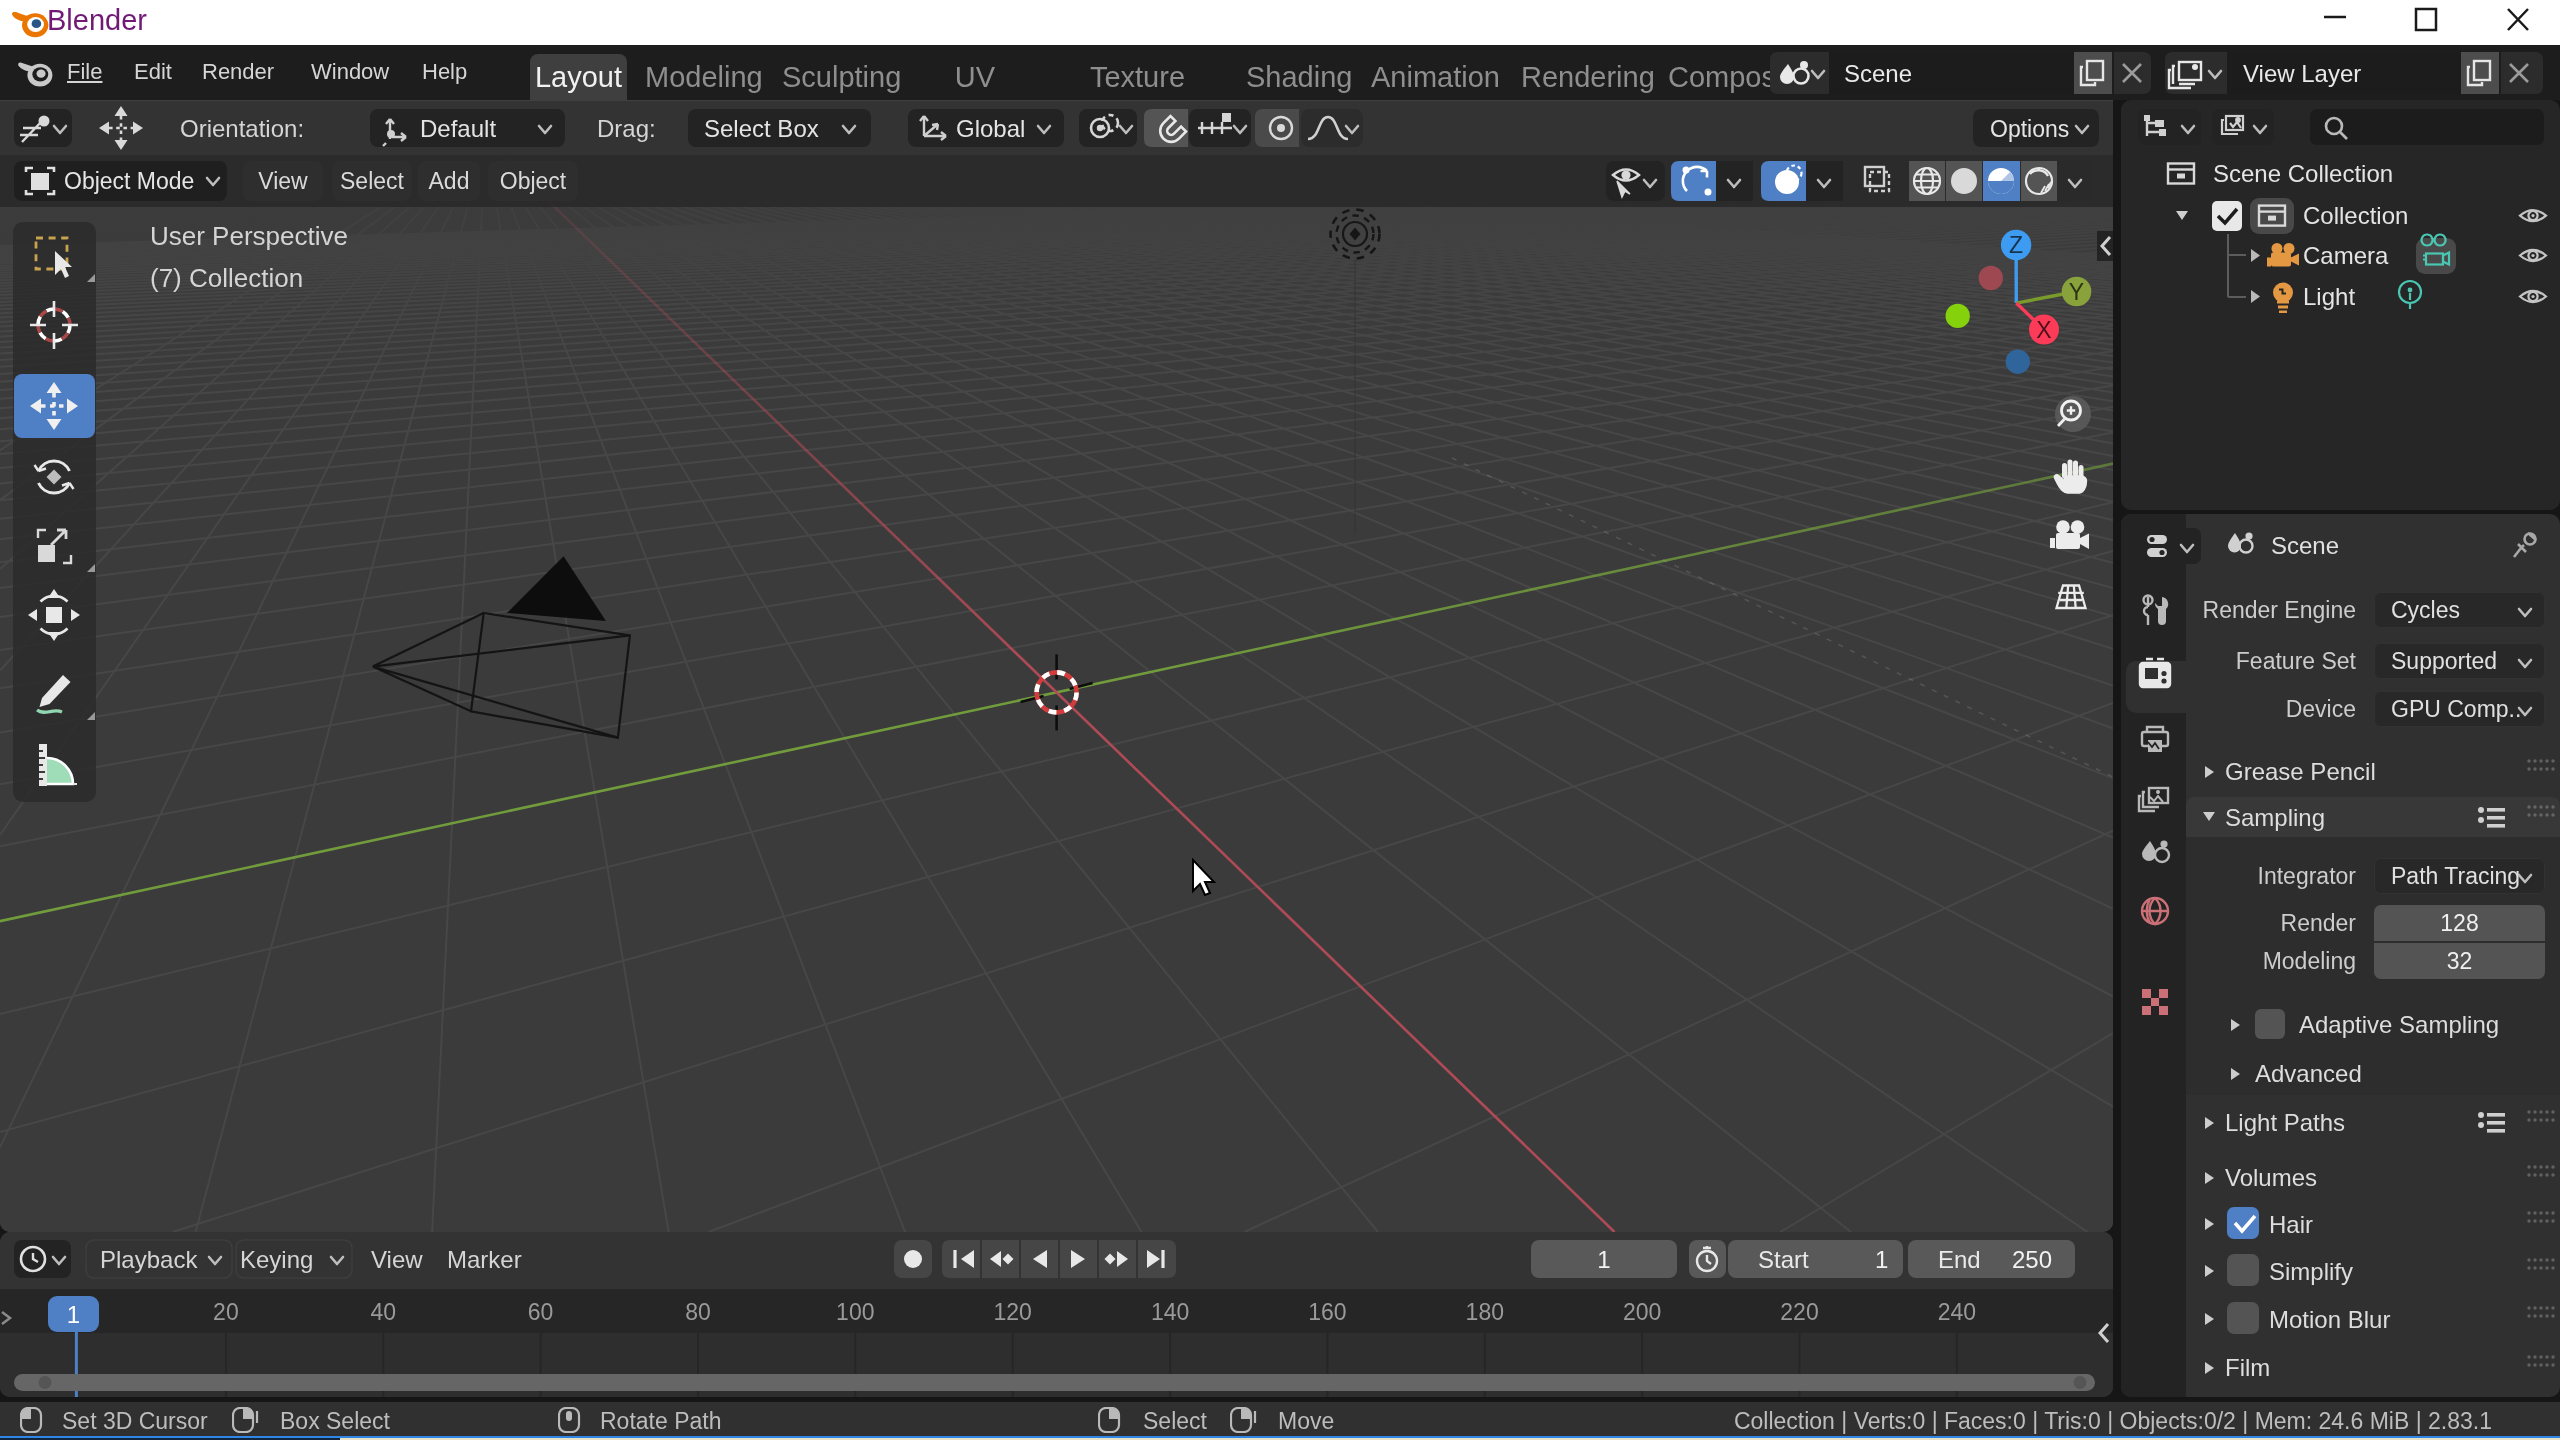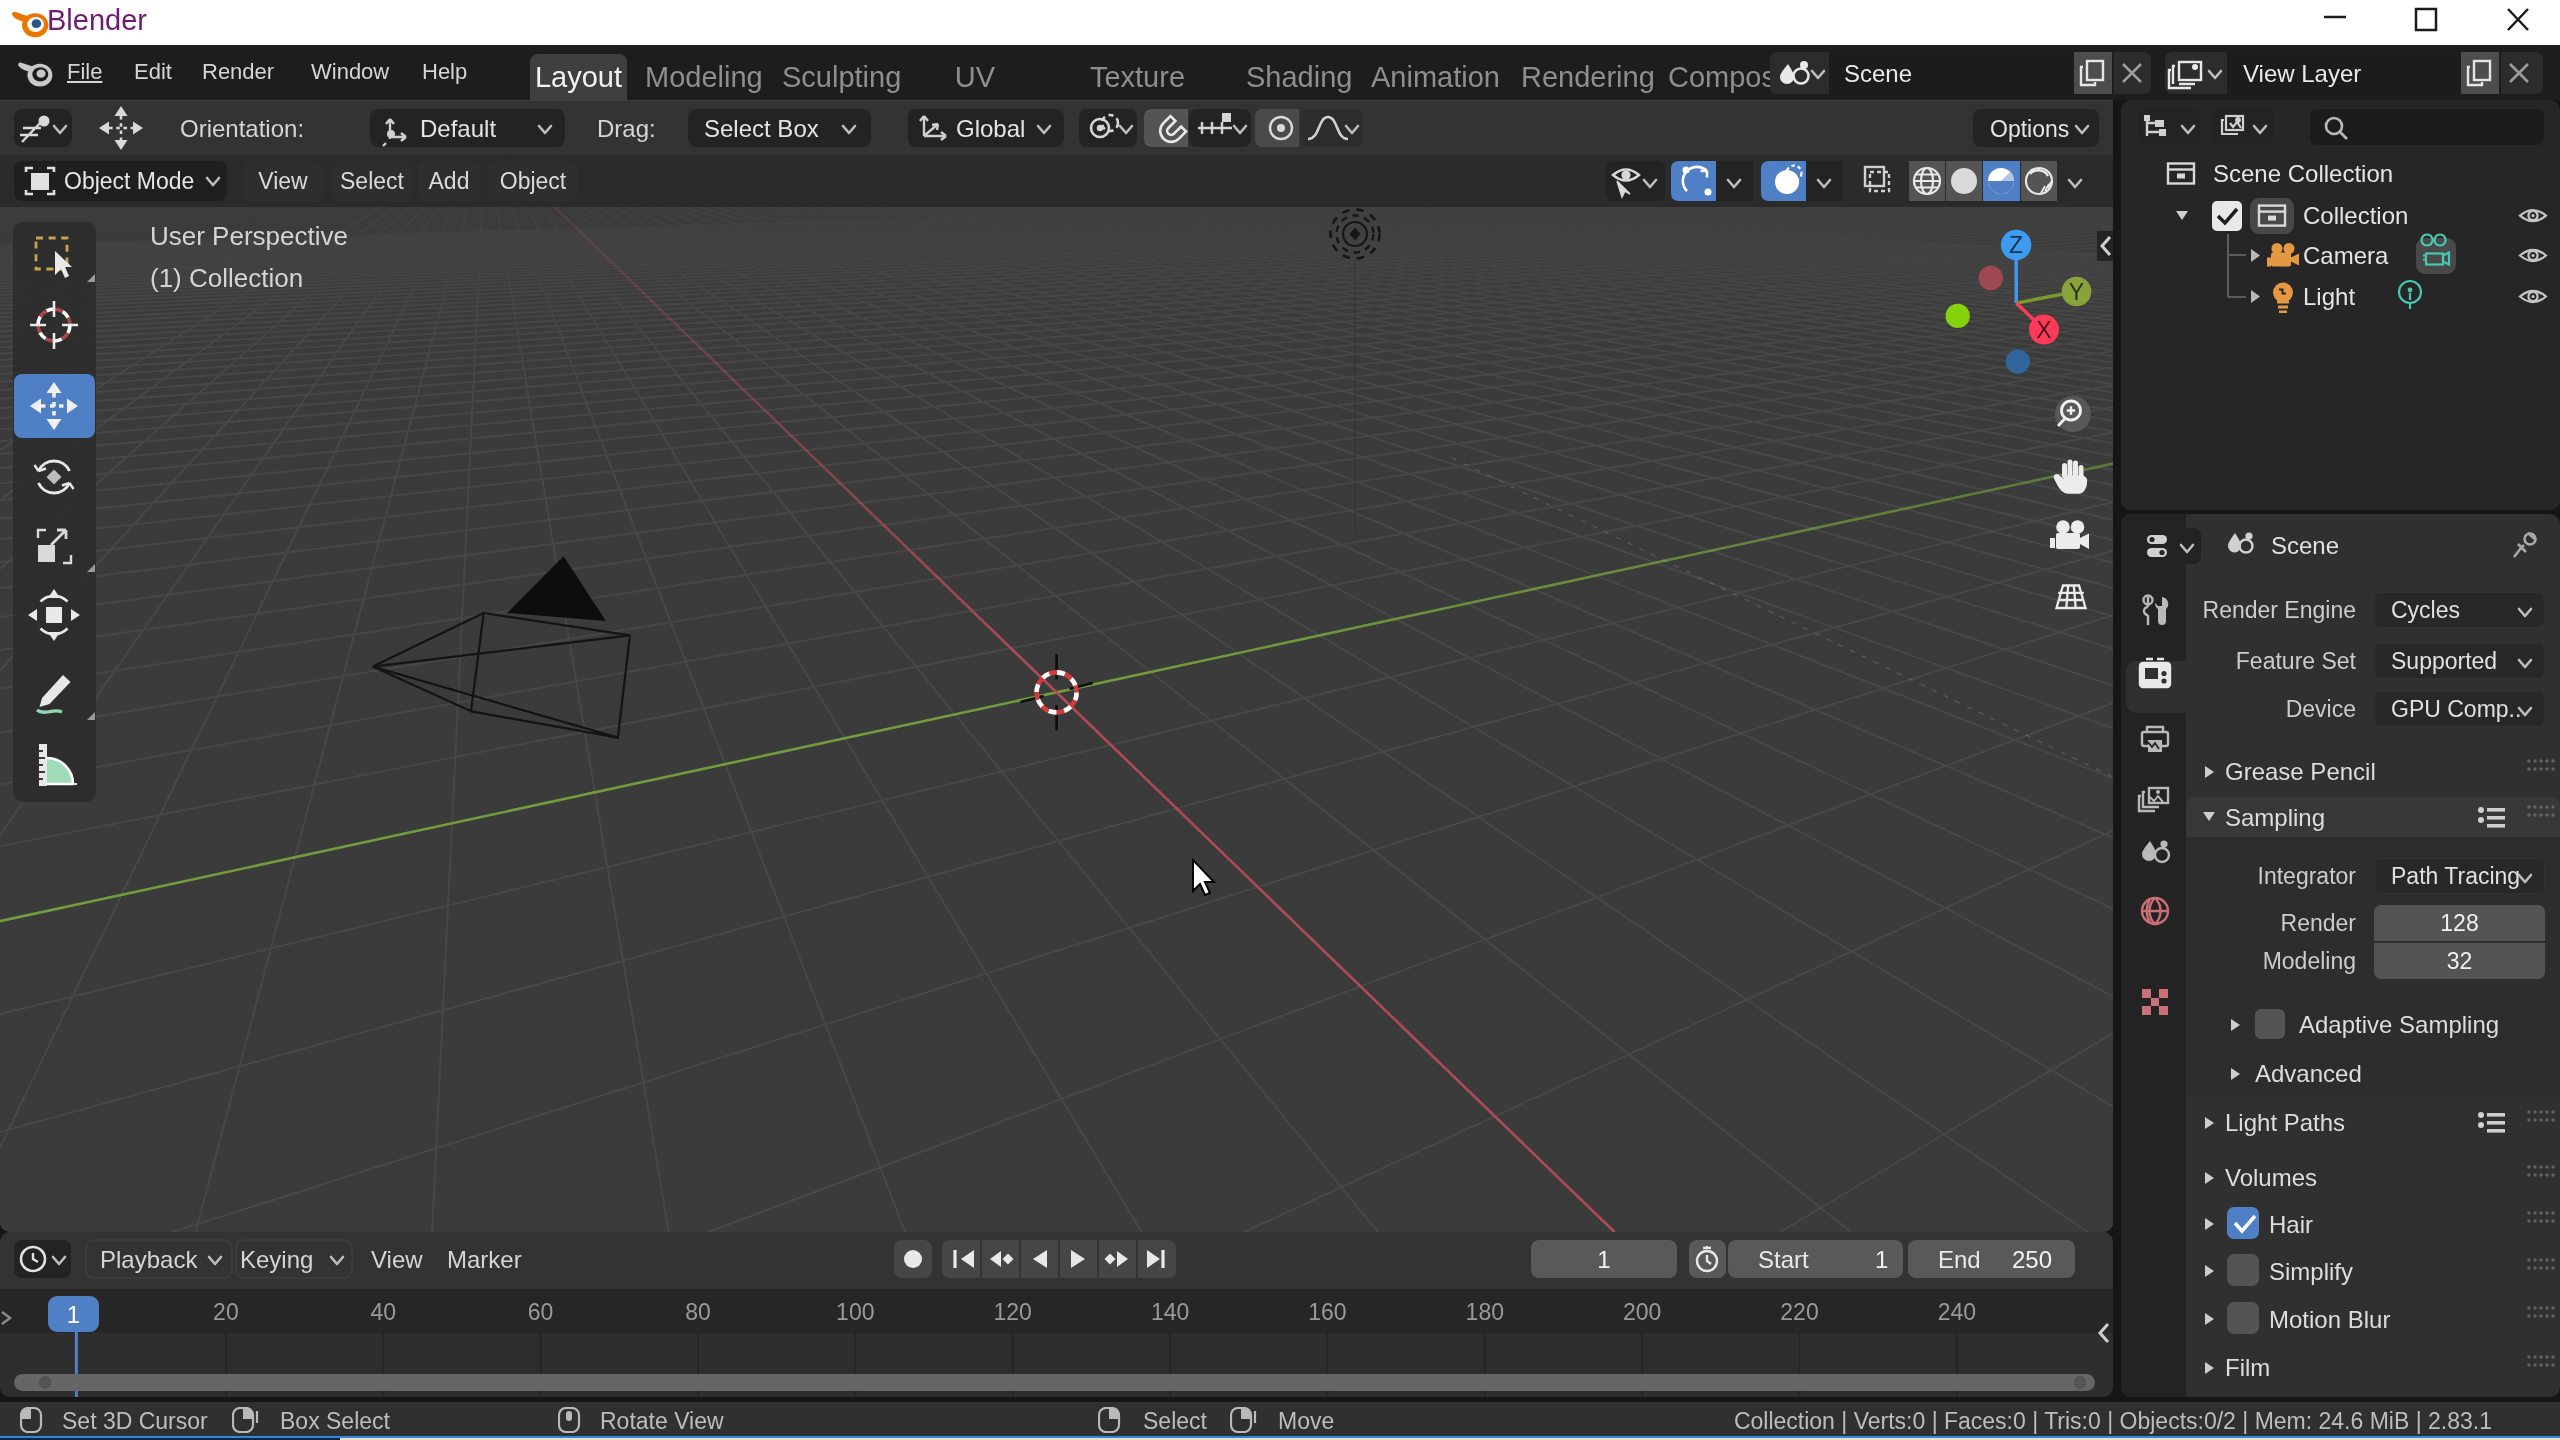"(1) Collection" div.abs { text: 1 -> 7 }
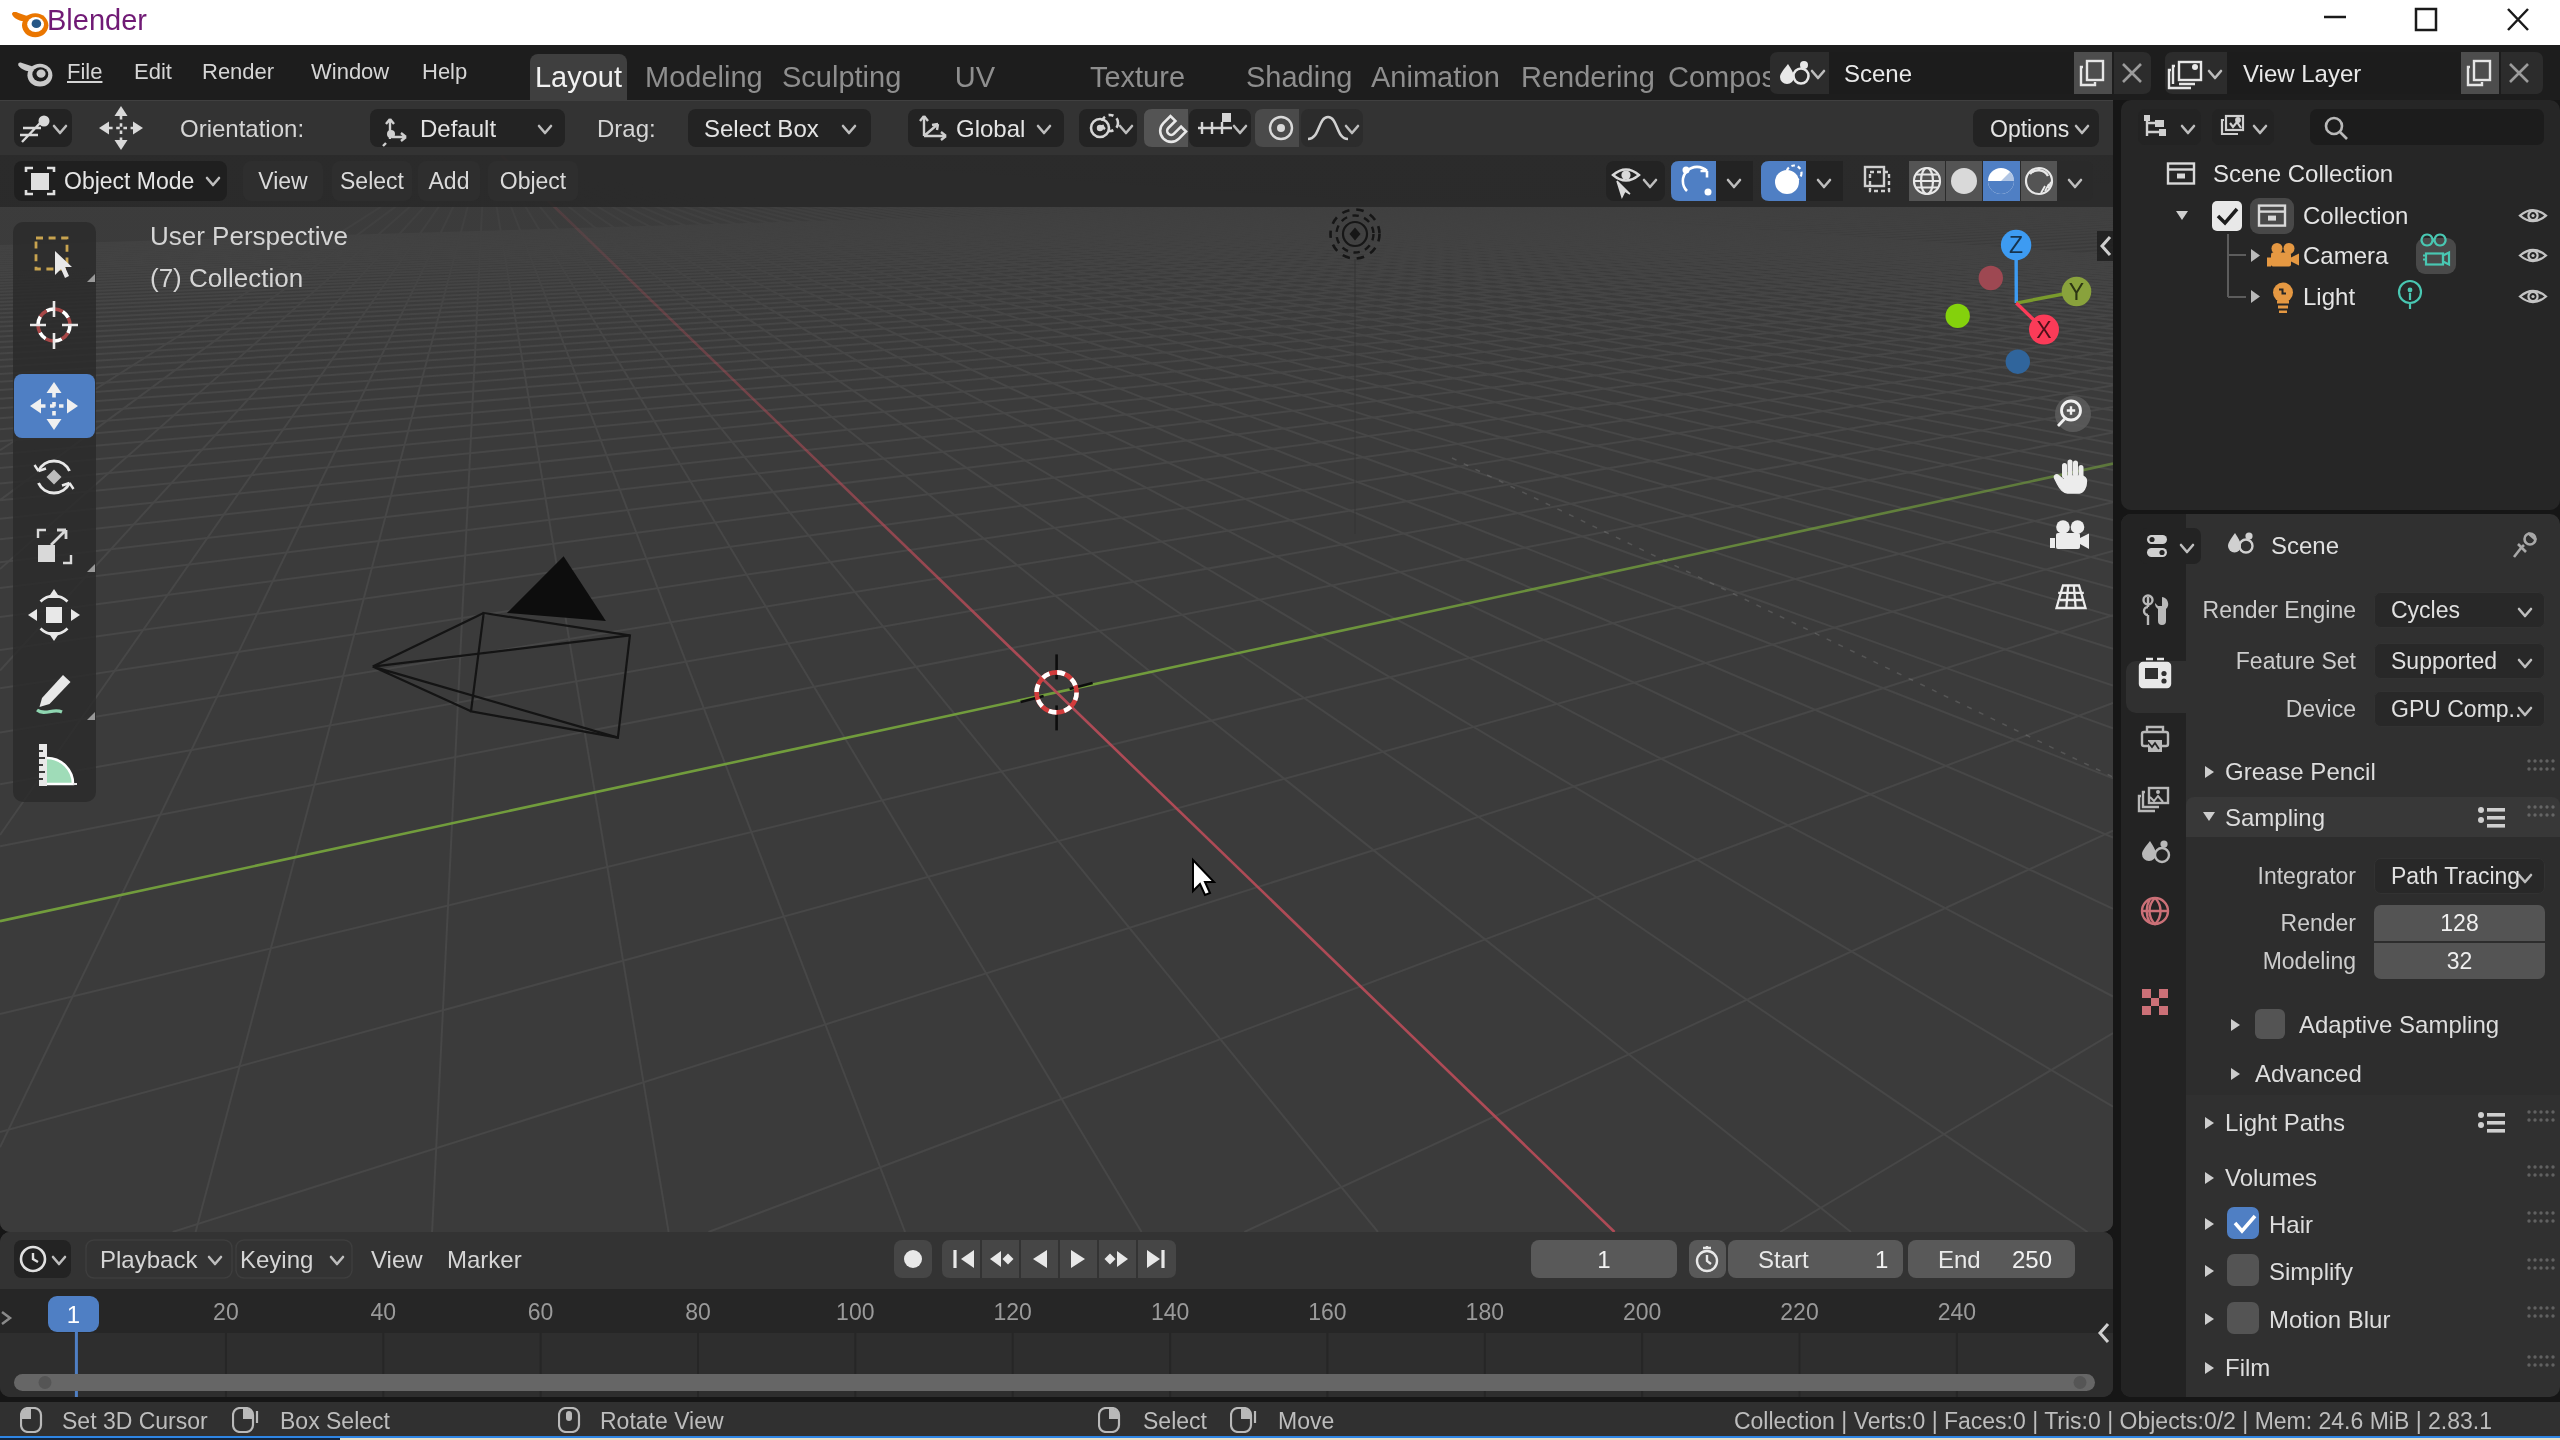"Rotate View" div.abs { text: View -> Path }
